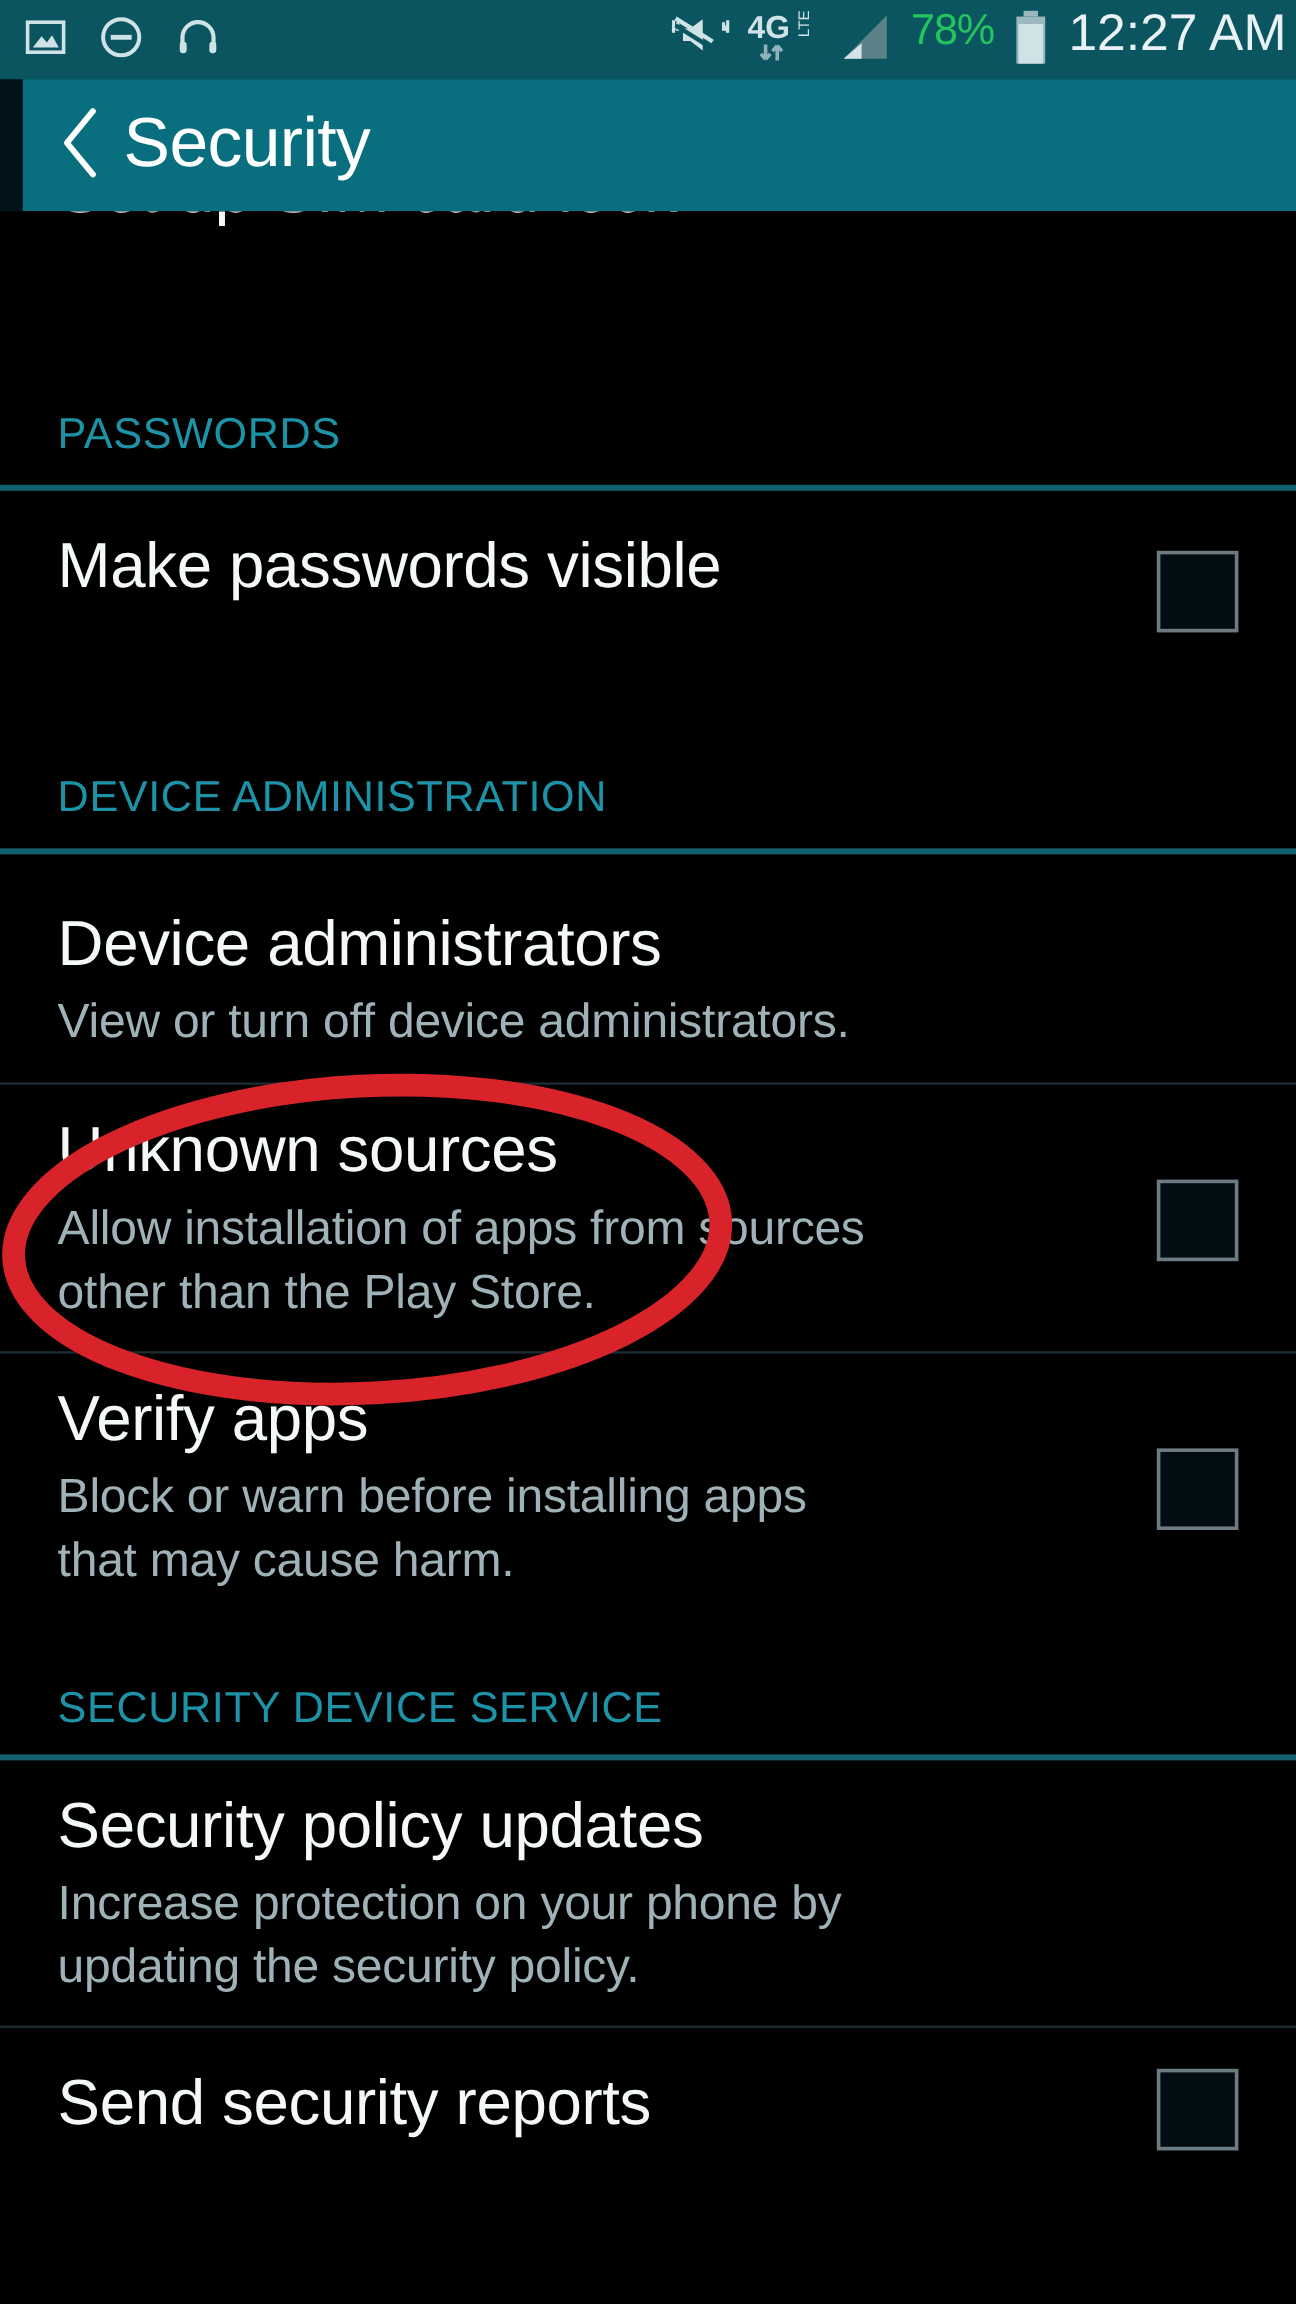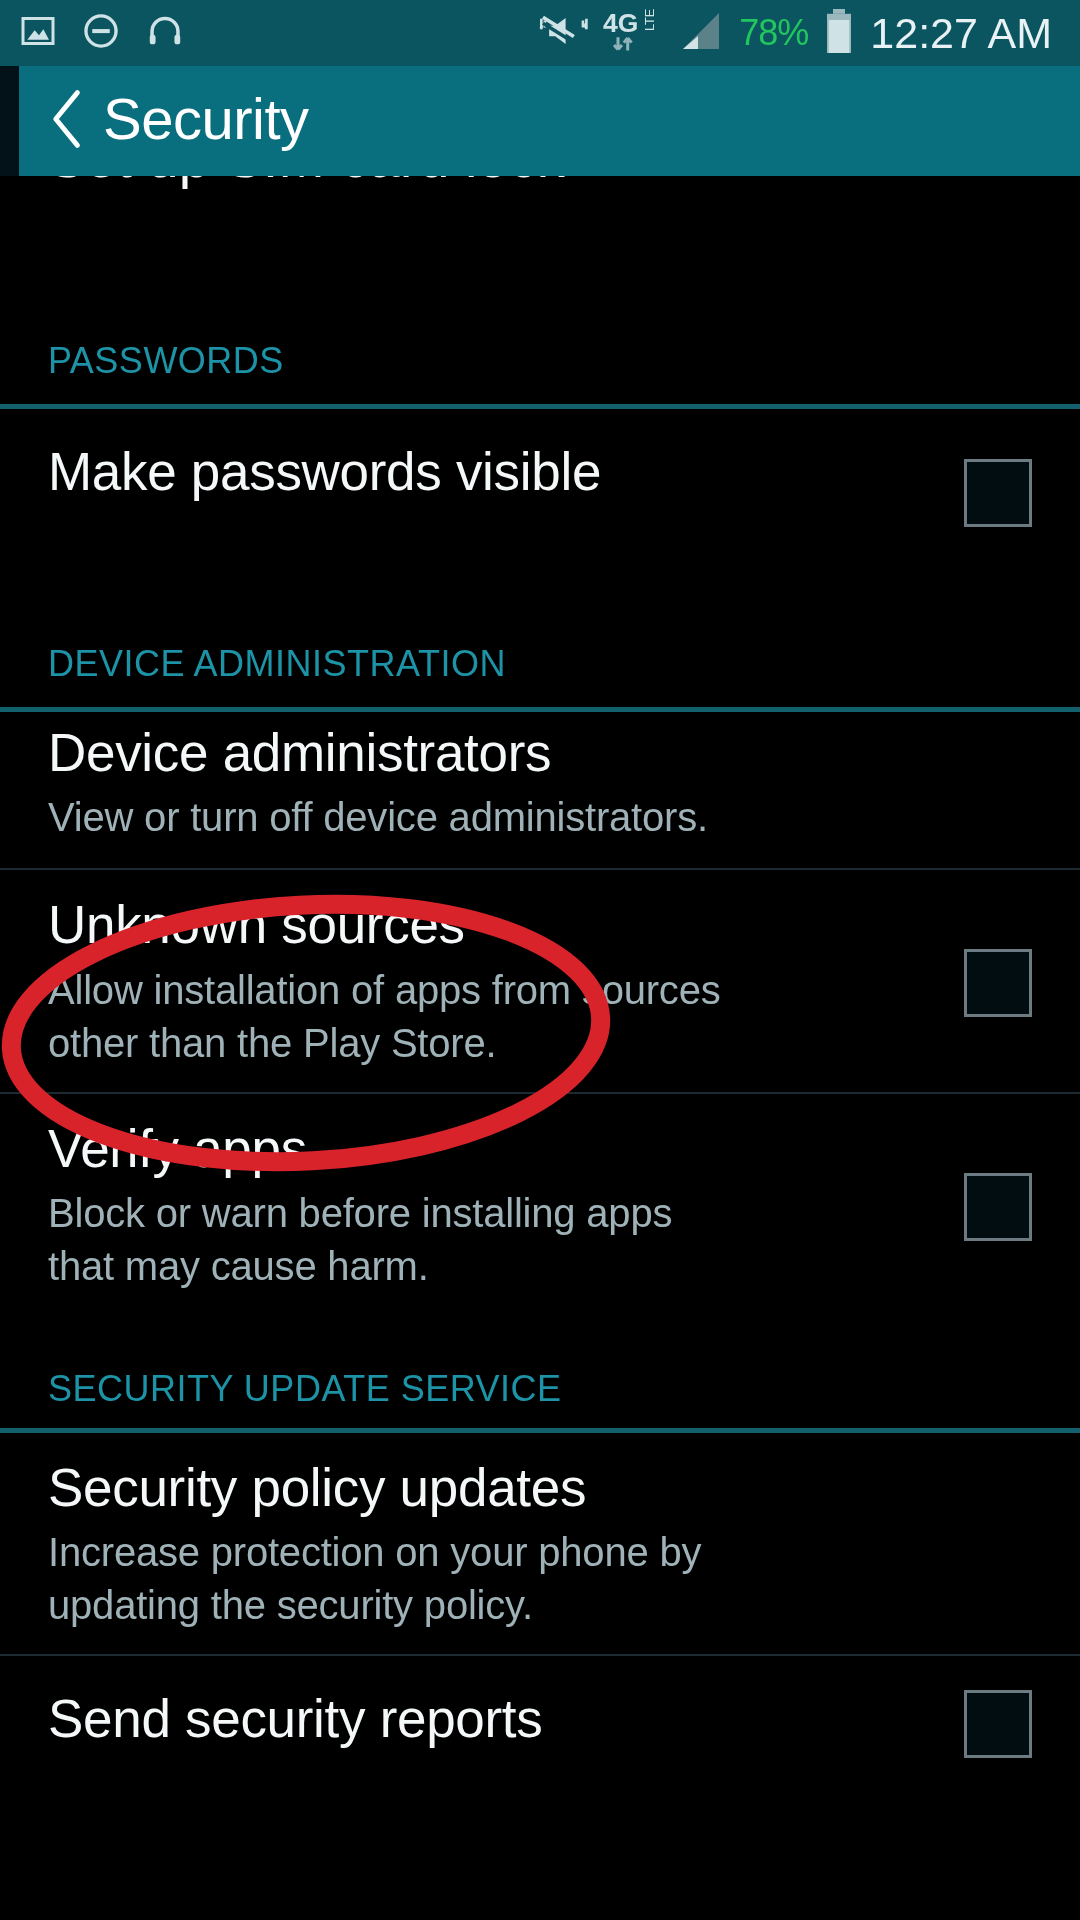"4G" .sb-right { align-items: center -> none; padding-right: 28px -> 8px }
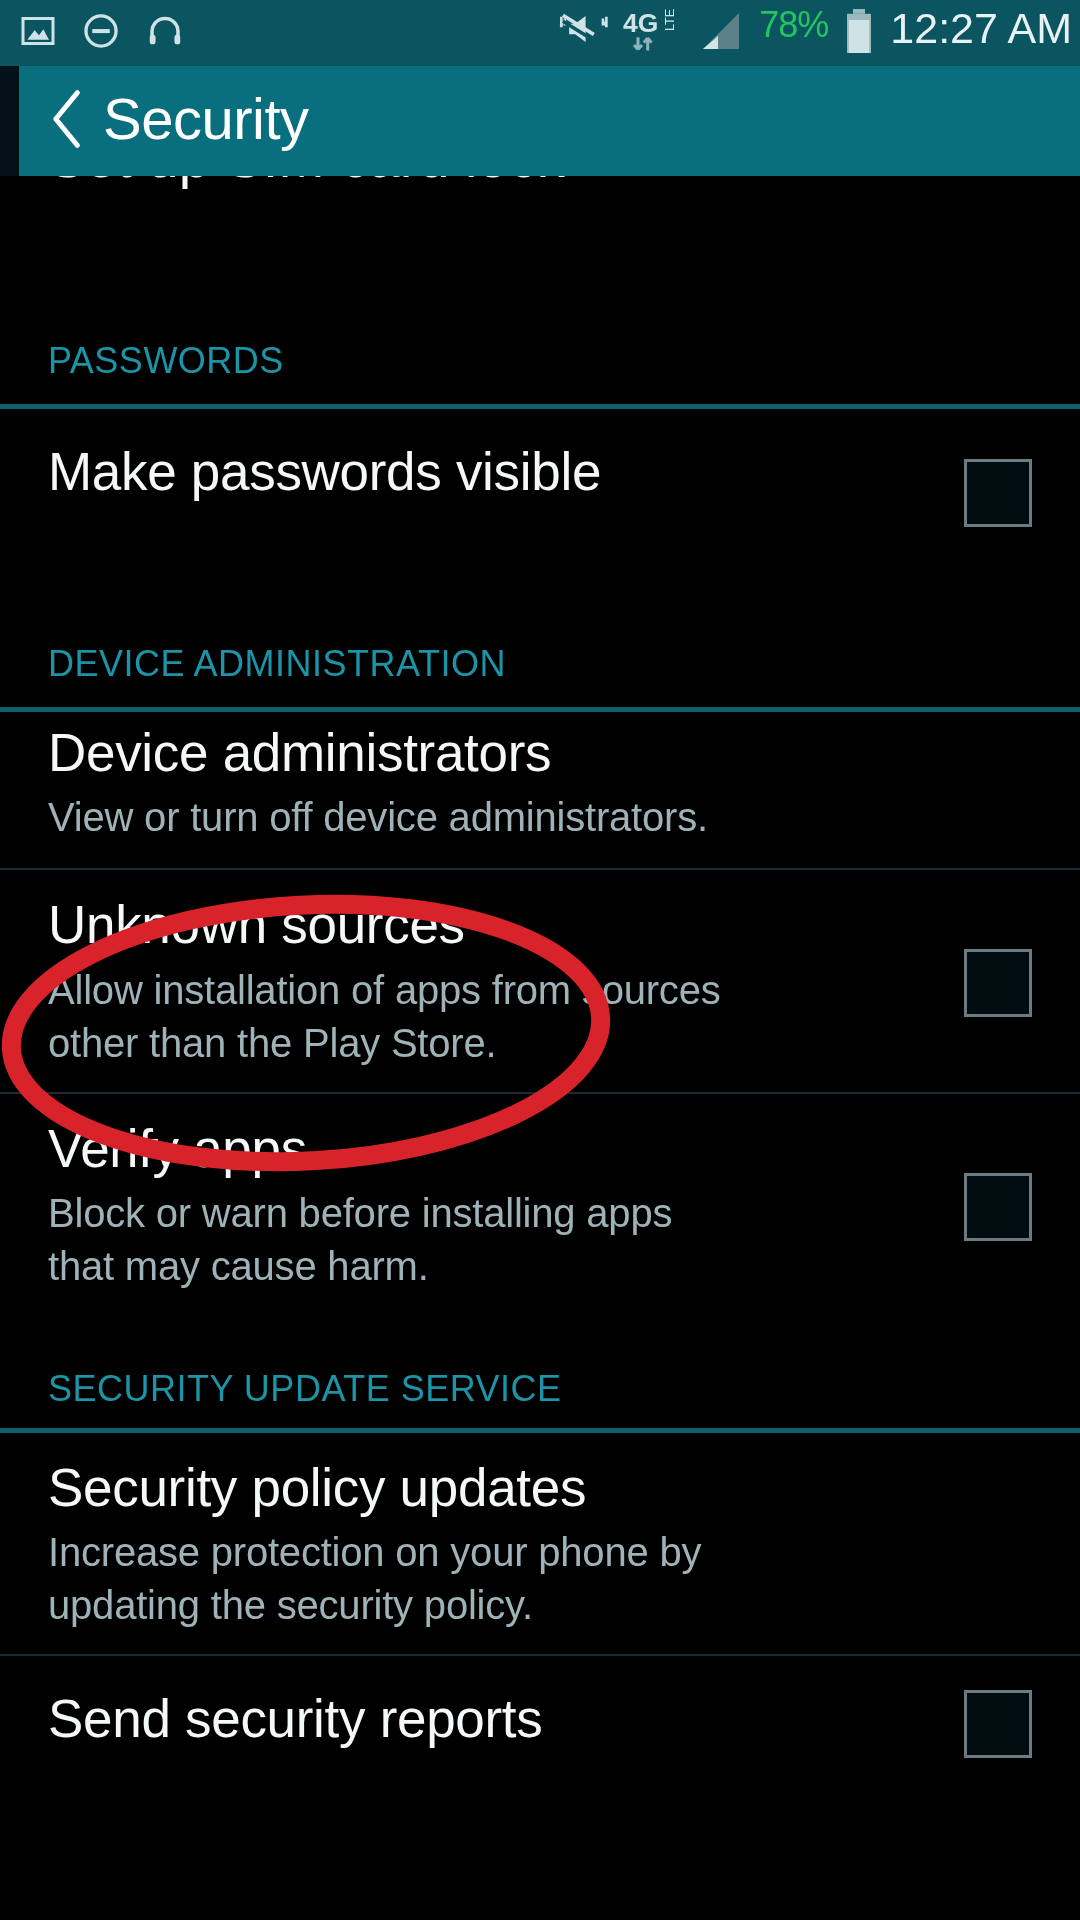"Device administrators" div.row { padding-top: 12px -> 46px }
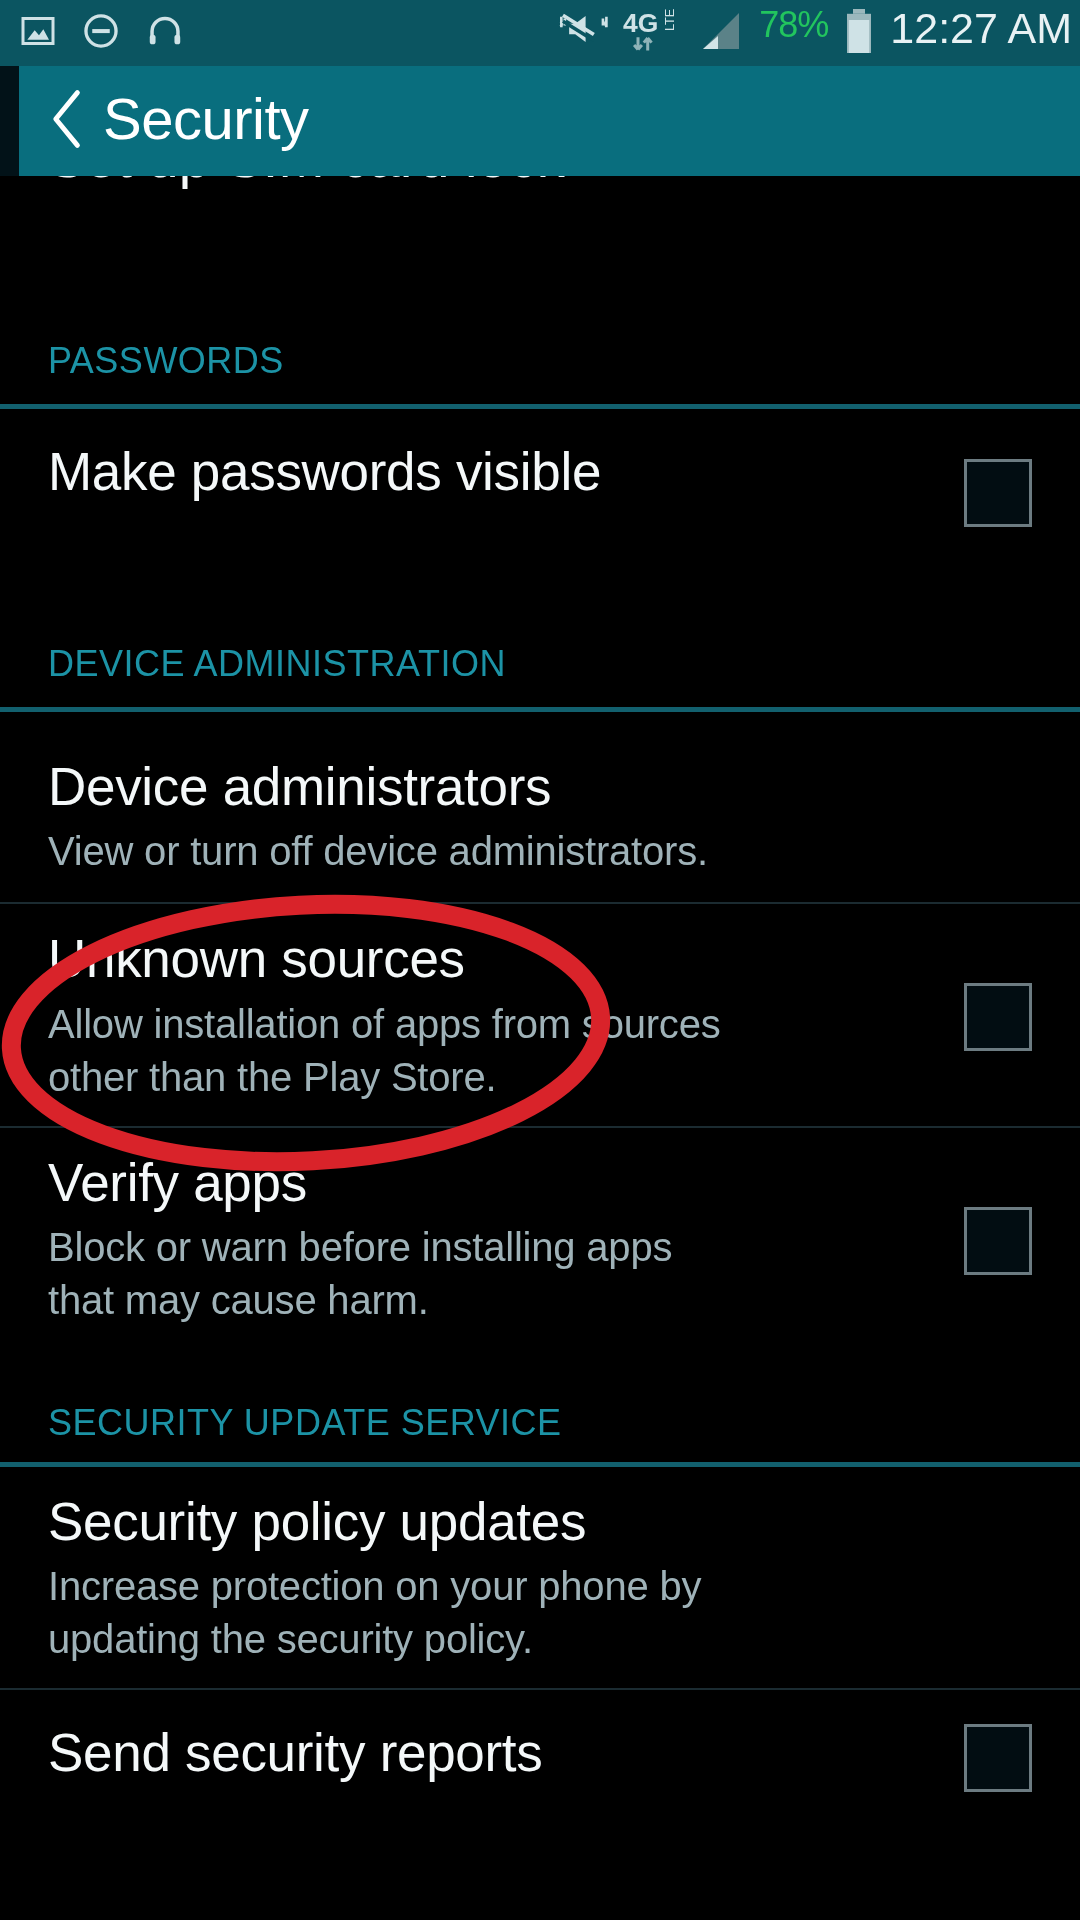"SECURITY UPDATE SERVICE" span { text: UPDATE -> DEVICE }
